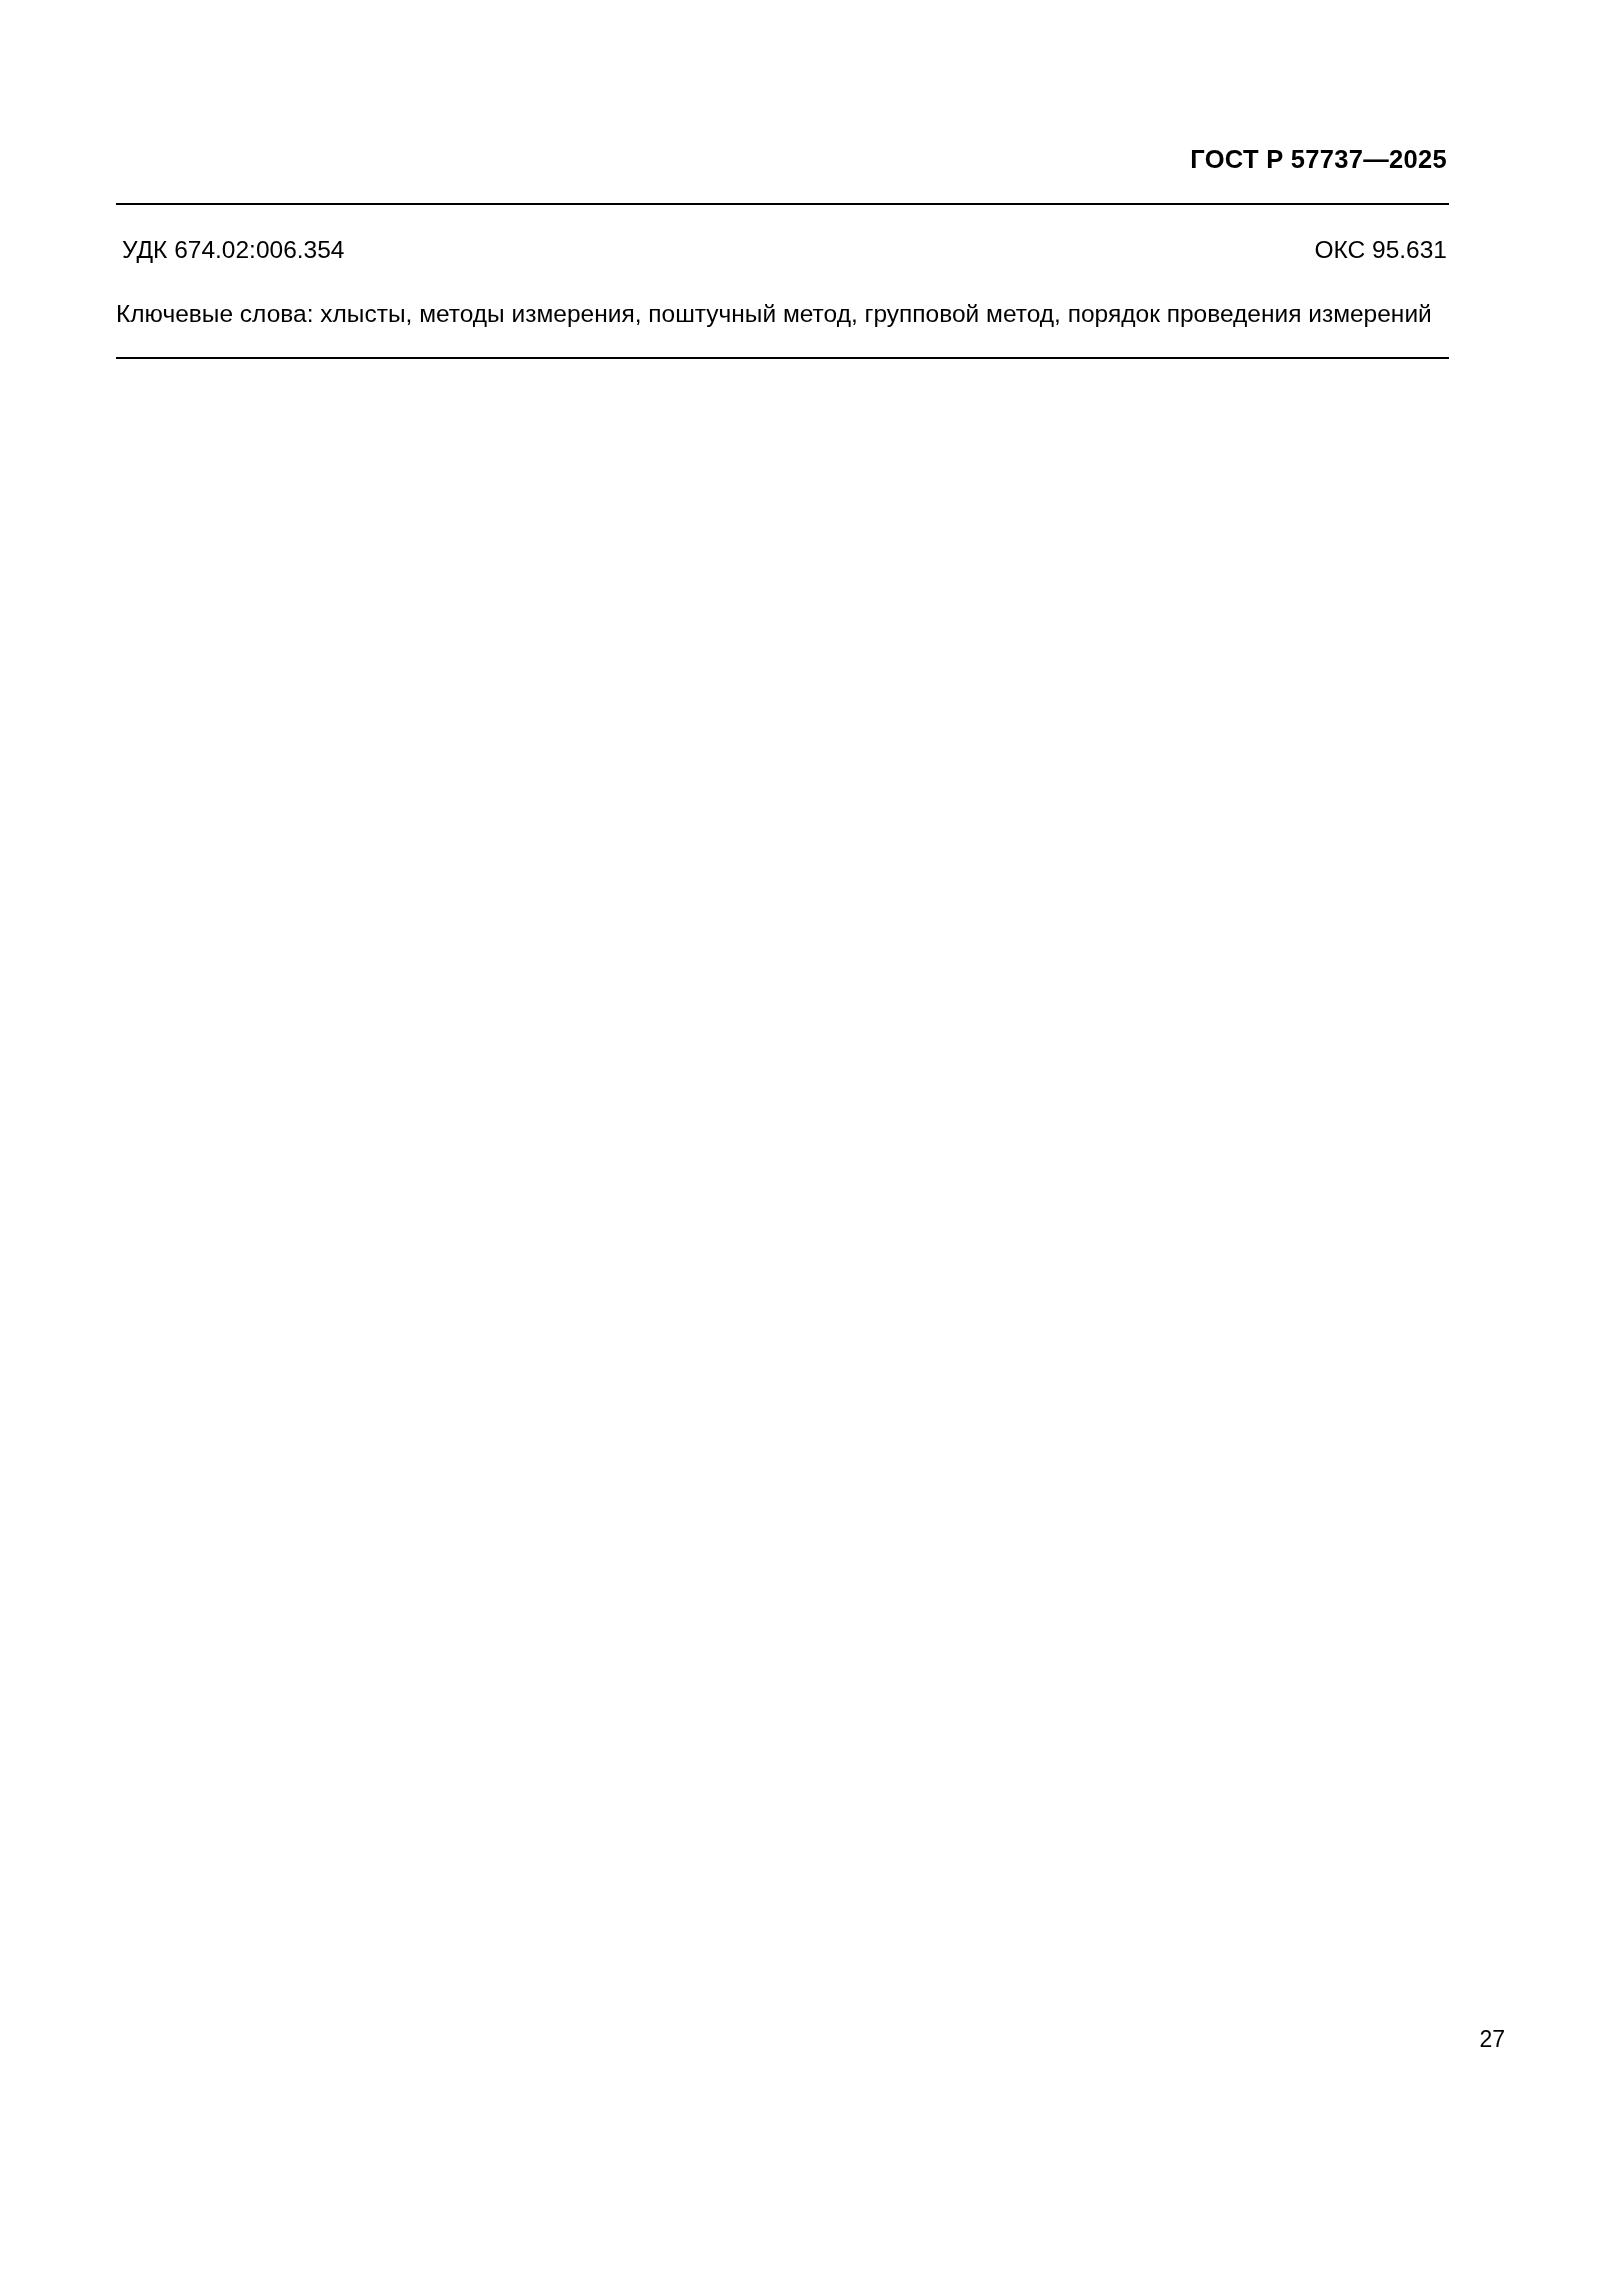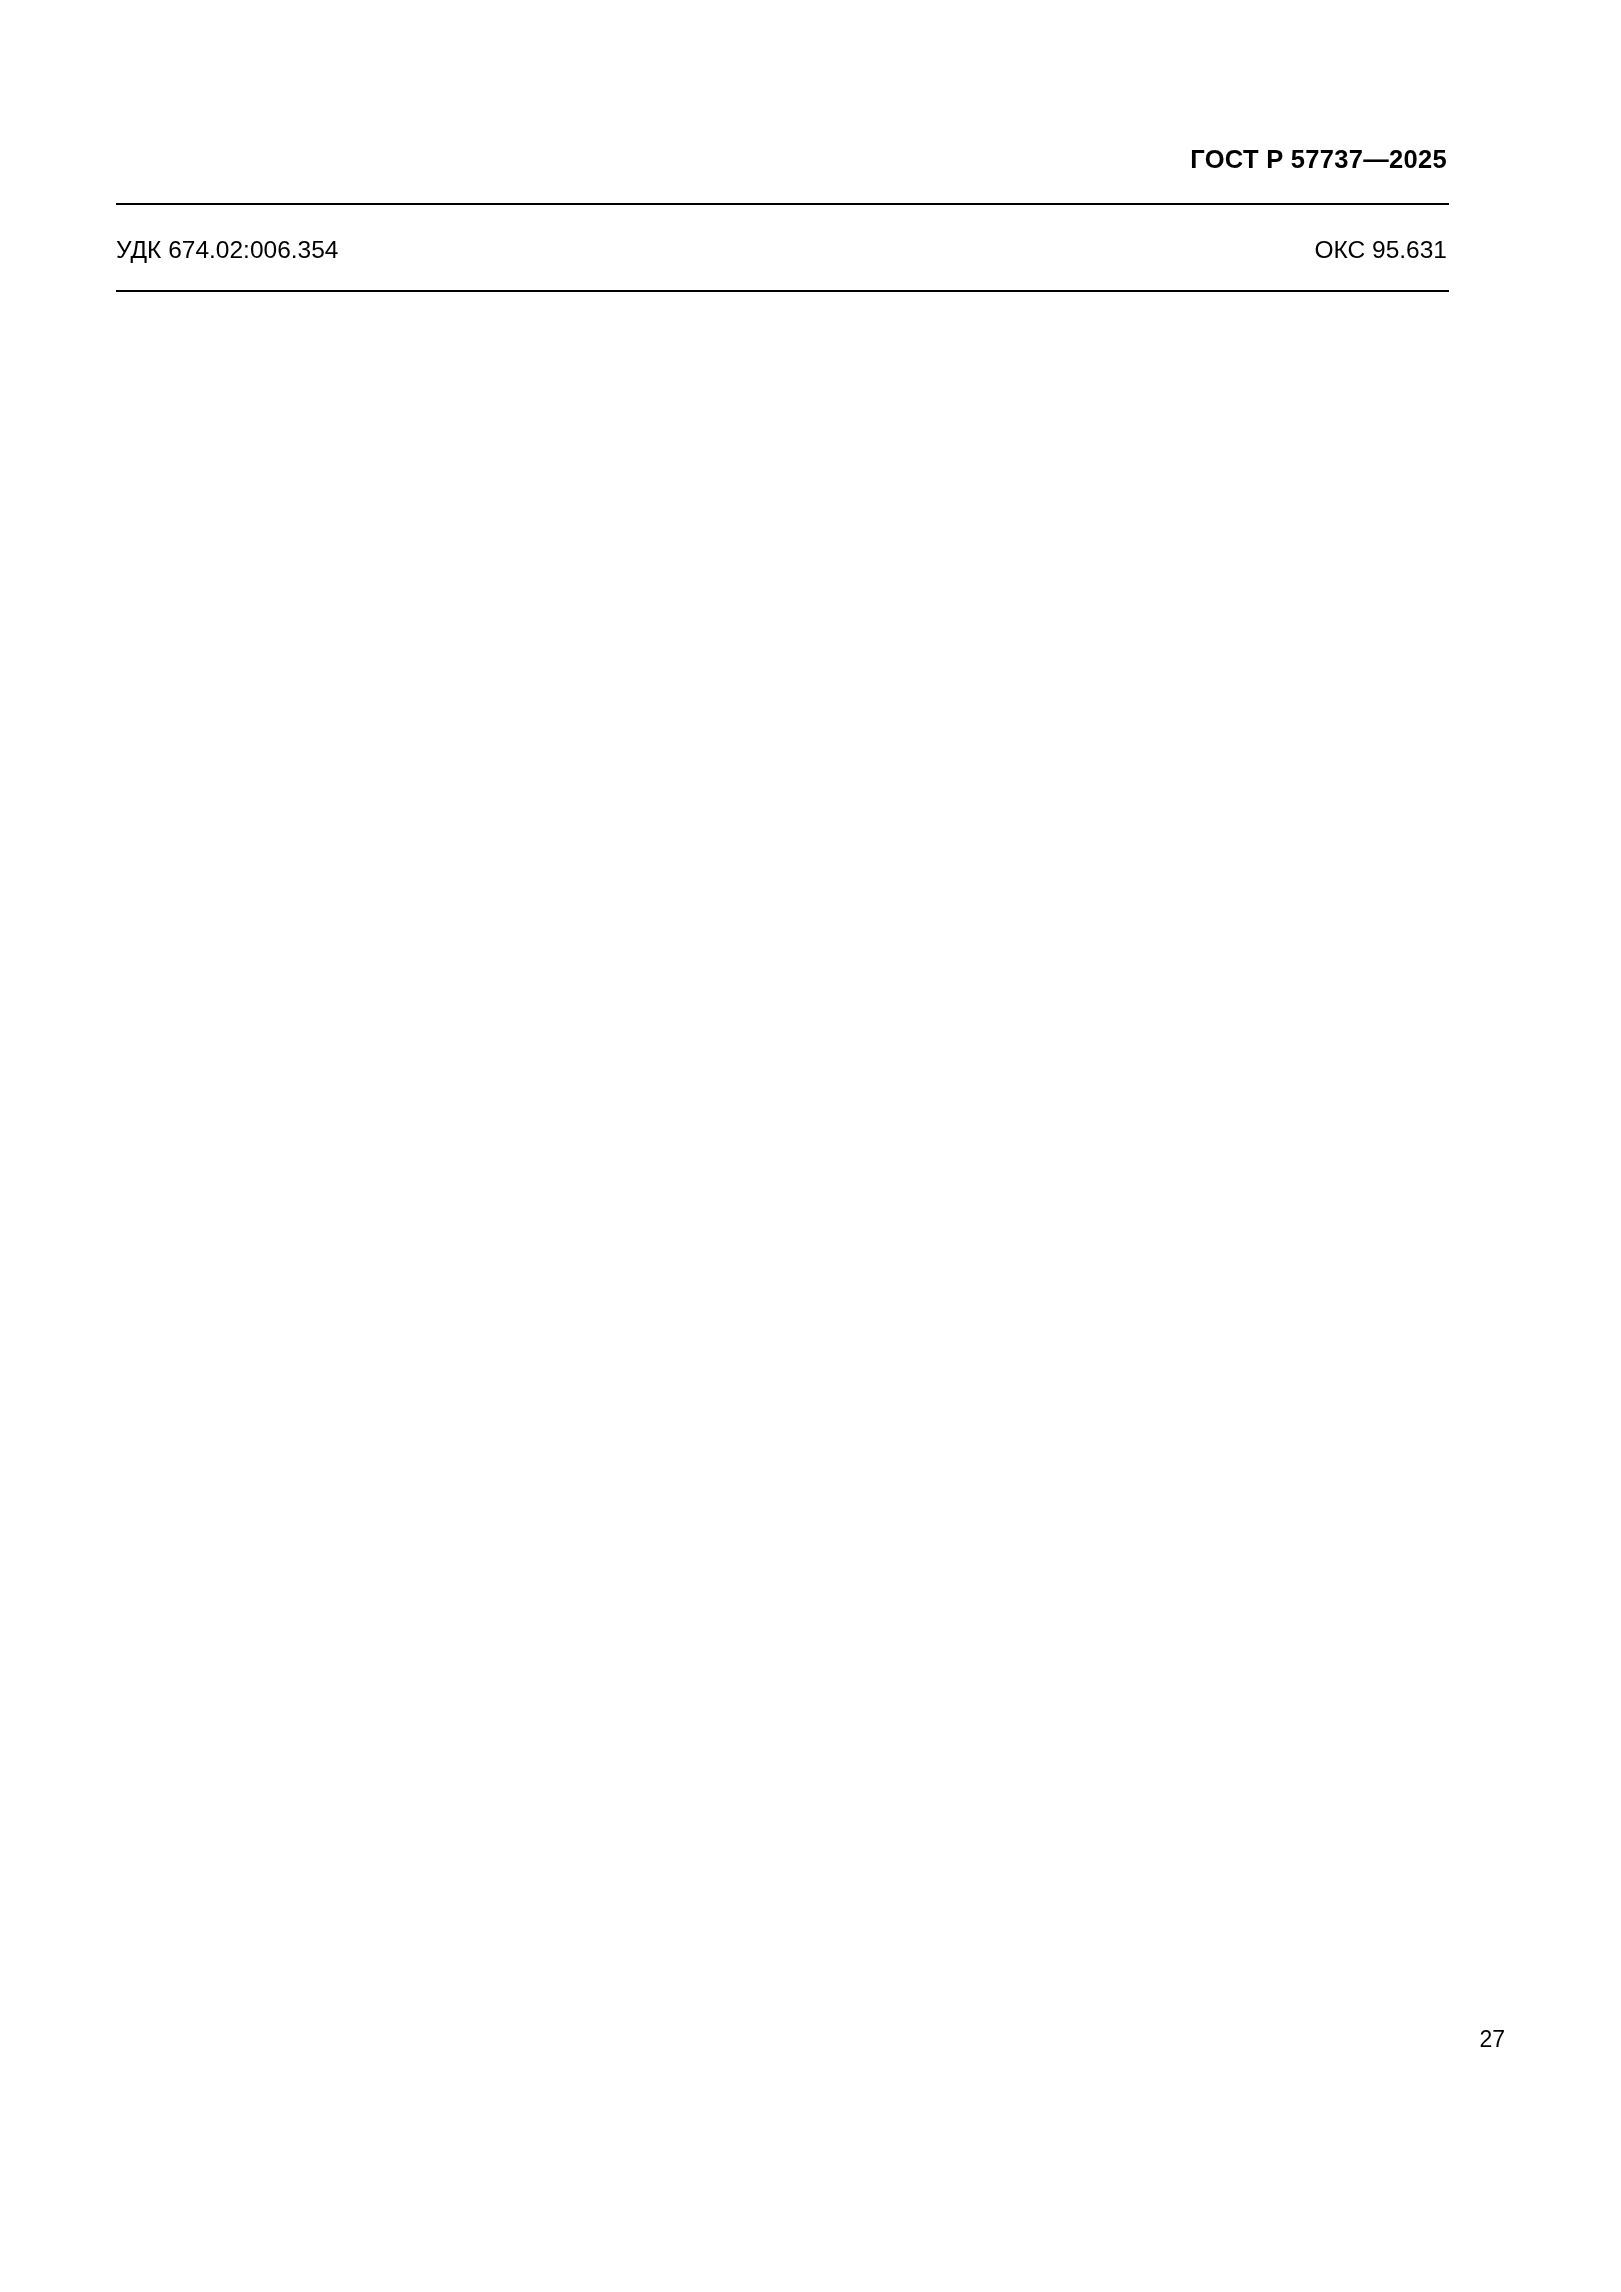"УДК 674.02:006.354" .codes-row .udk { margin-left: none -> 6px }
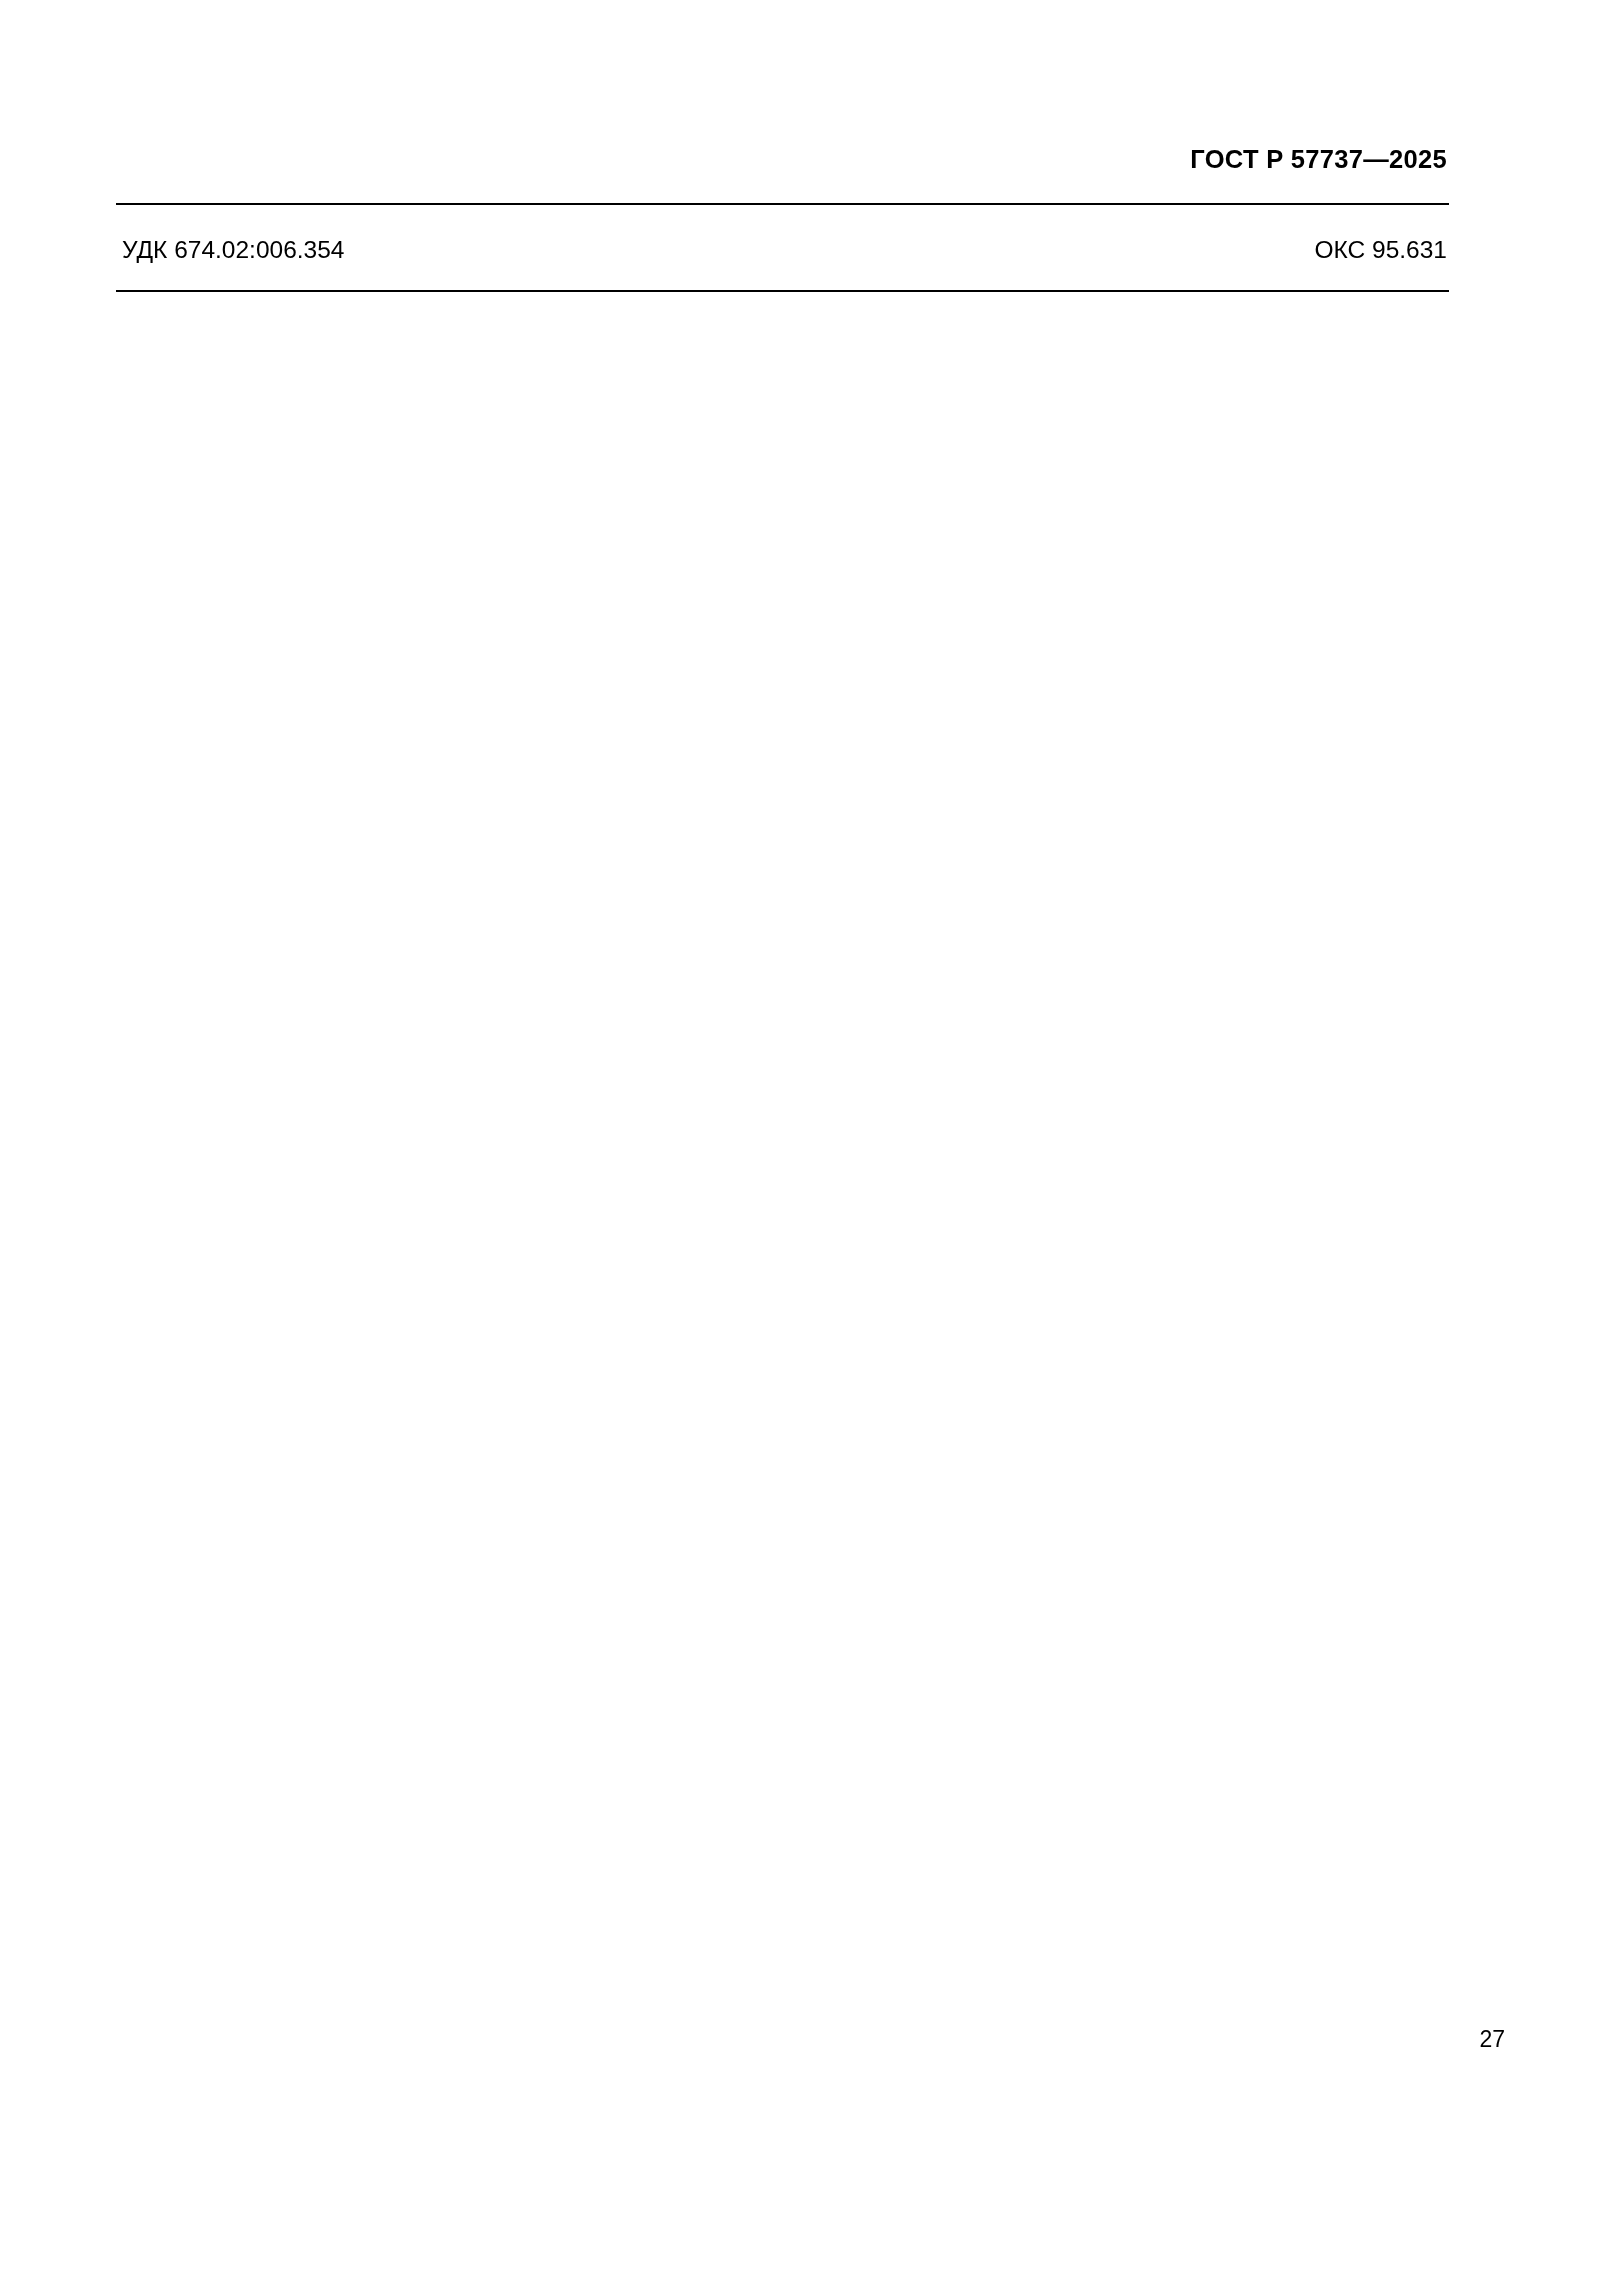"Ключевые слова: хлысты, методы" div.keywords { html: none -> <div>Ключевые слова: хлысты, методы измерения, поштучный метод, групповой метод, порядок проведения измерений</div> }
